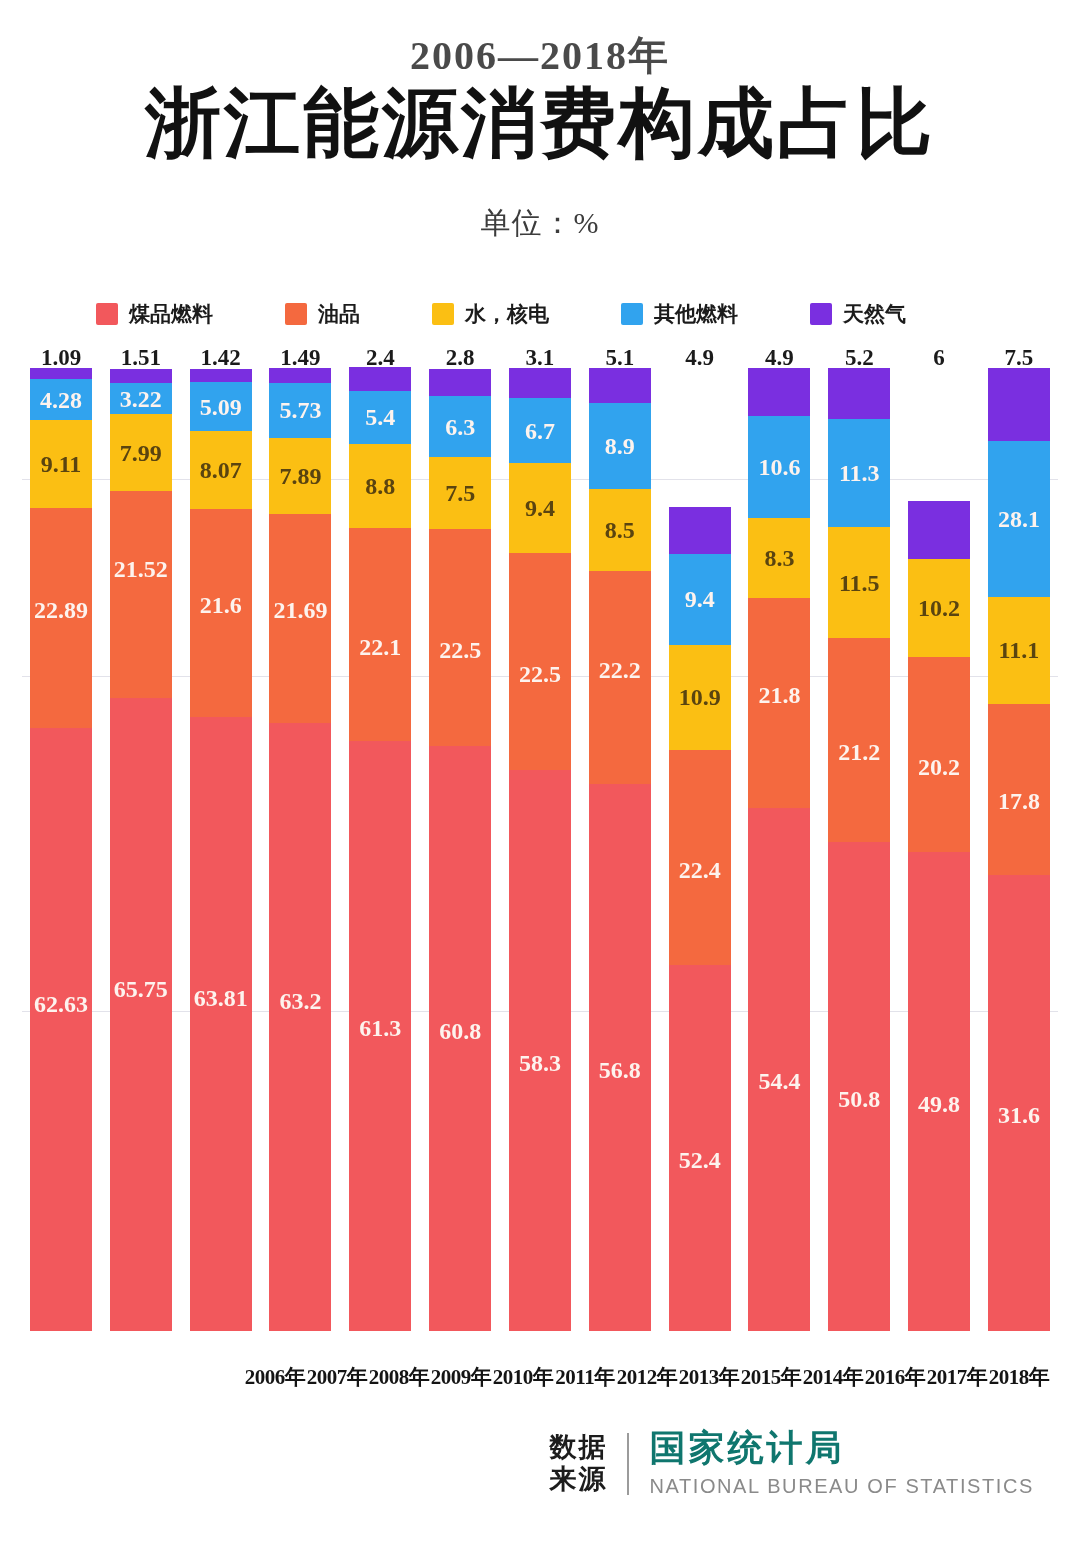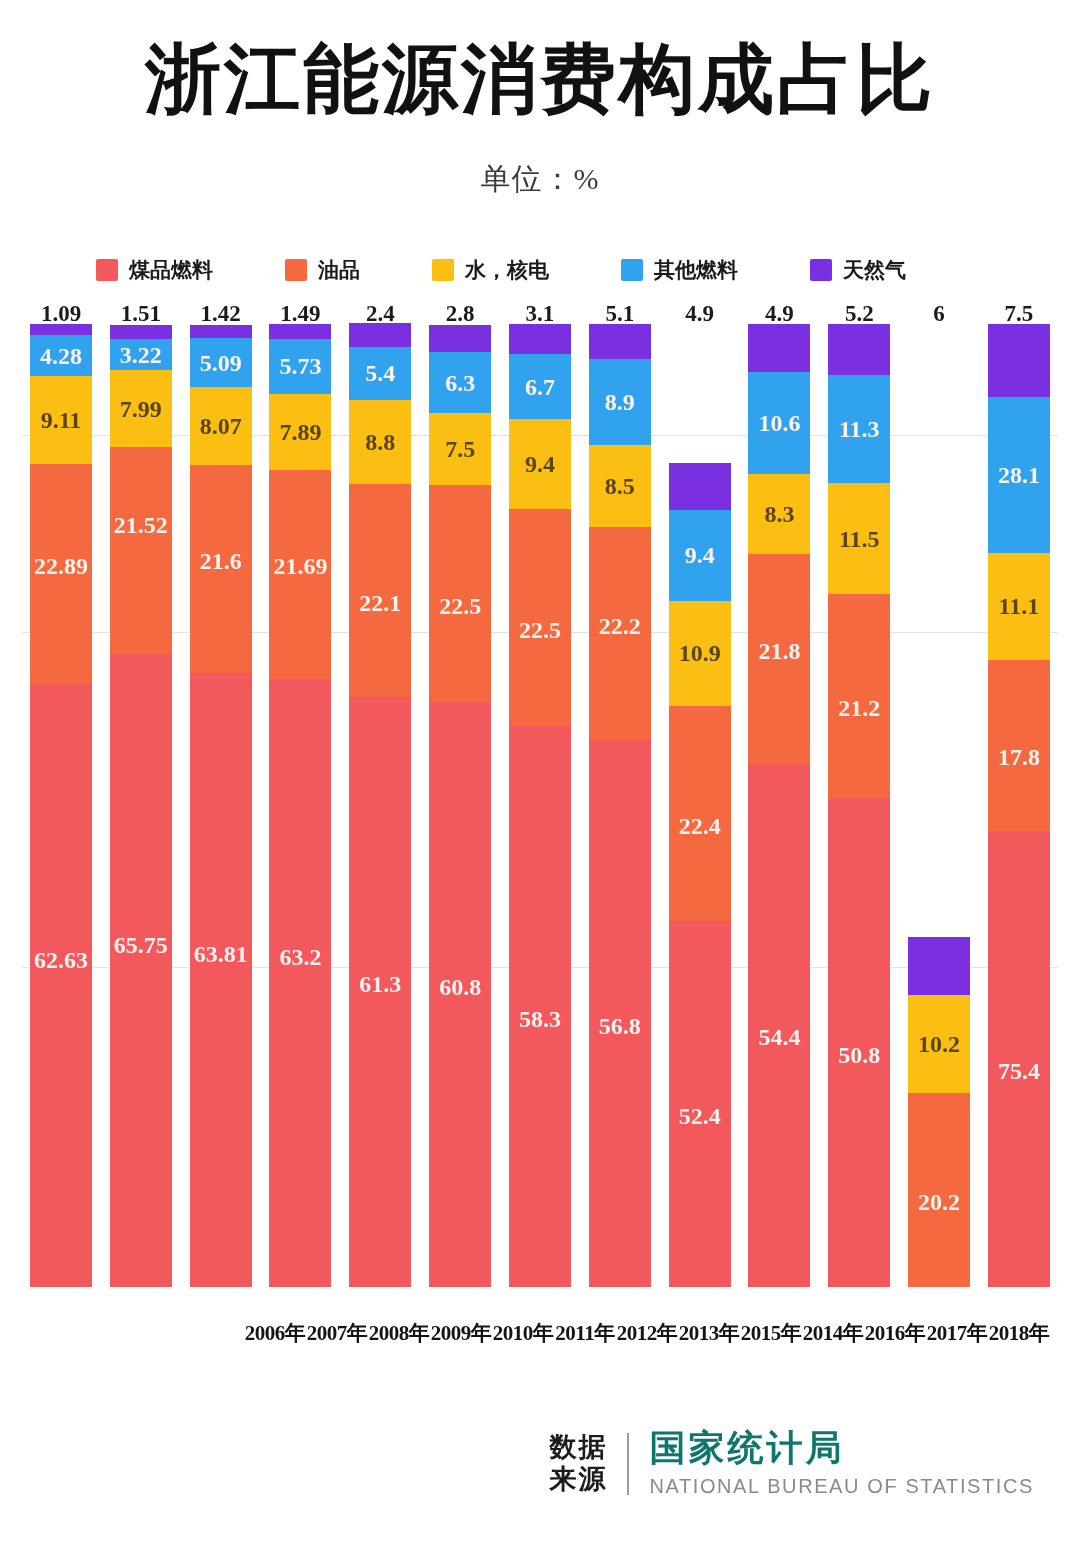"2006—2018年" div.title-year { html: none -> <div>2006—2018年</div> }
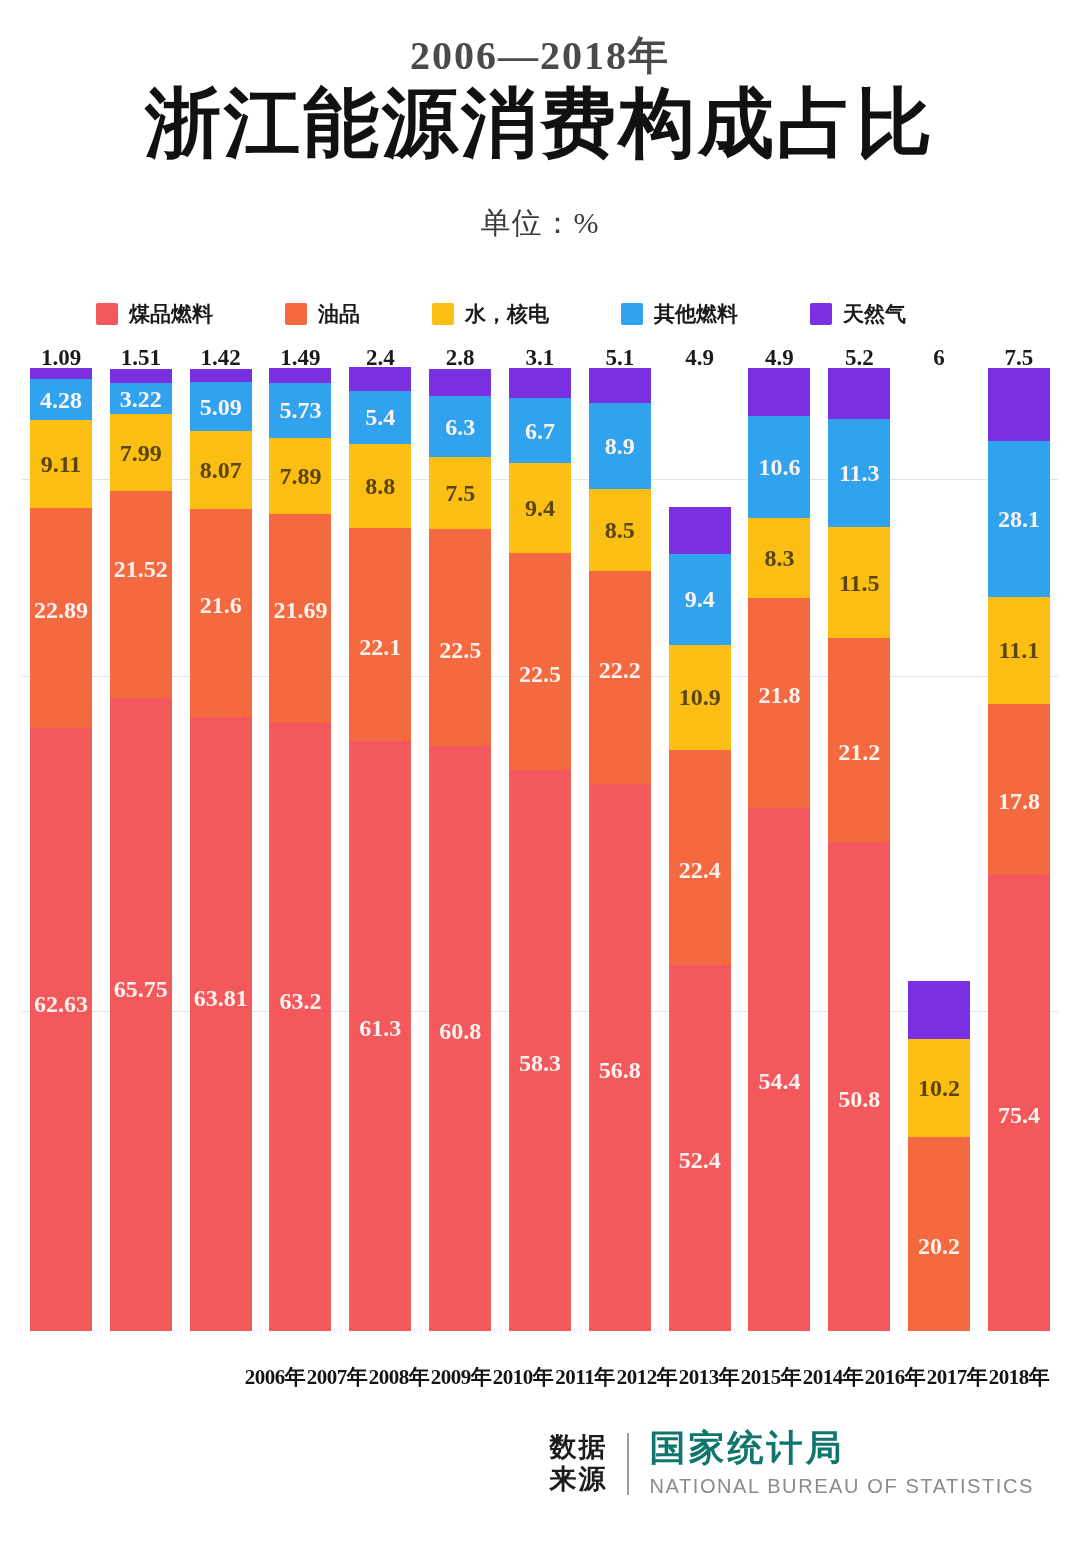"49.8" div.seg { html: none -> <div> <span>49.8</span> </div> }
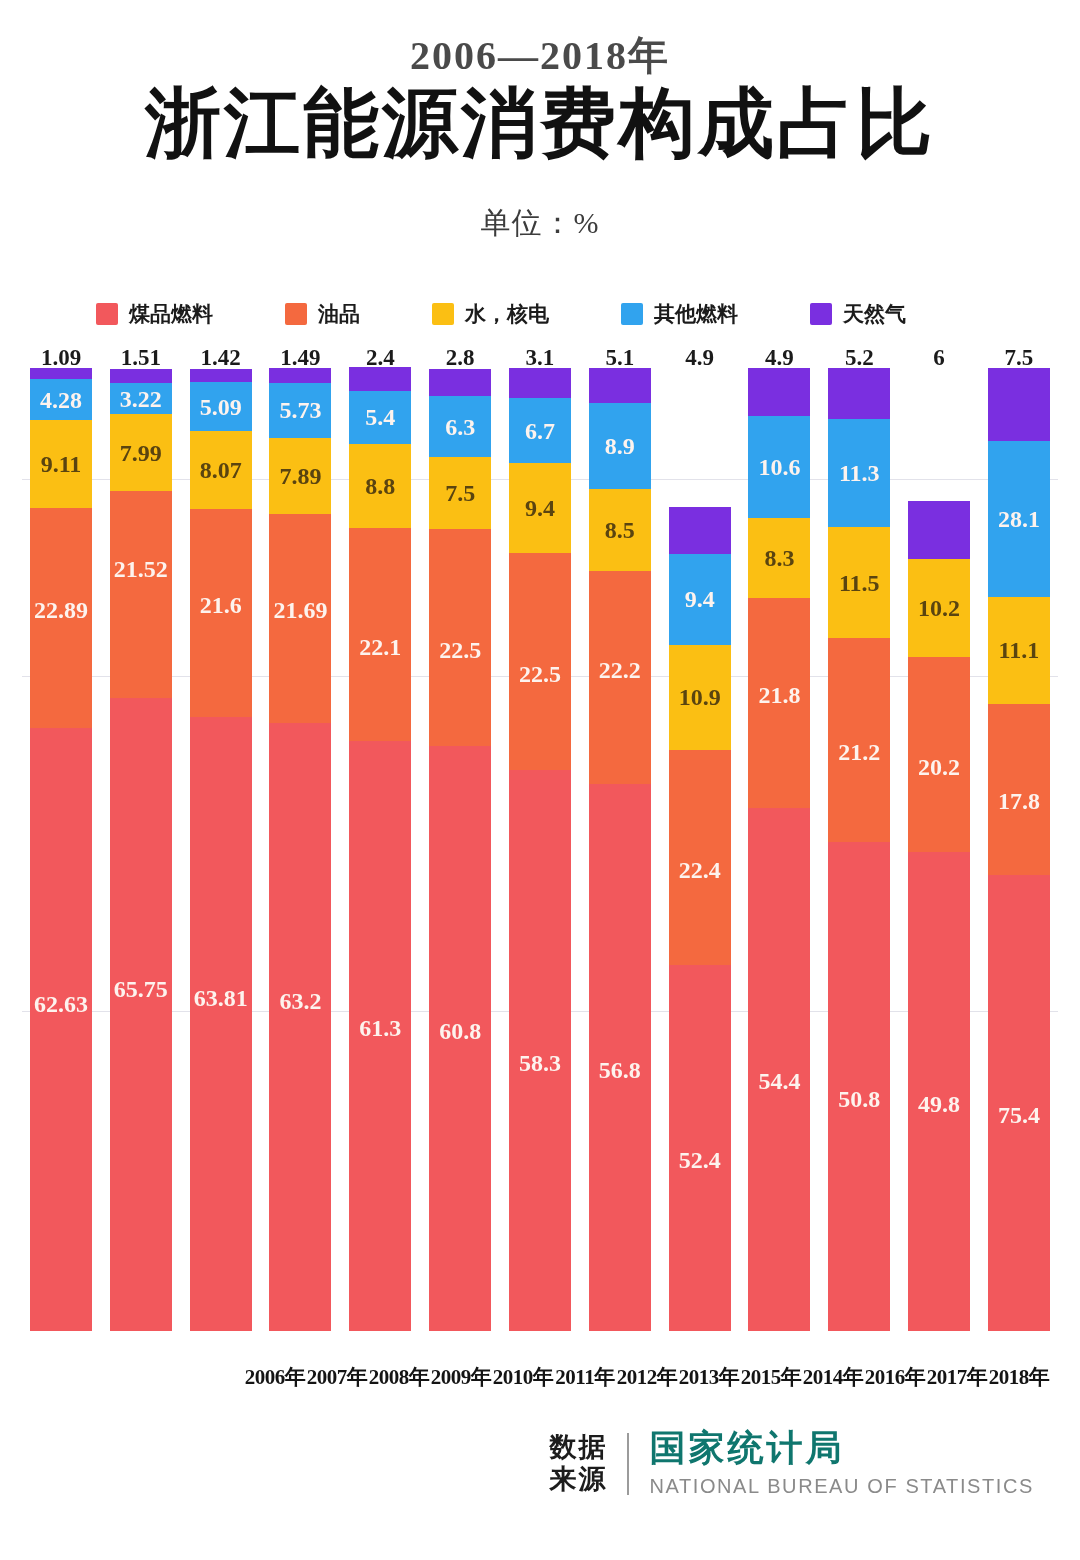"75.4" span.seg-label { text: 75.4 -> 31.6 }
